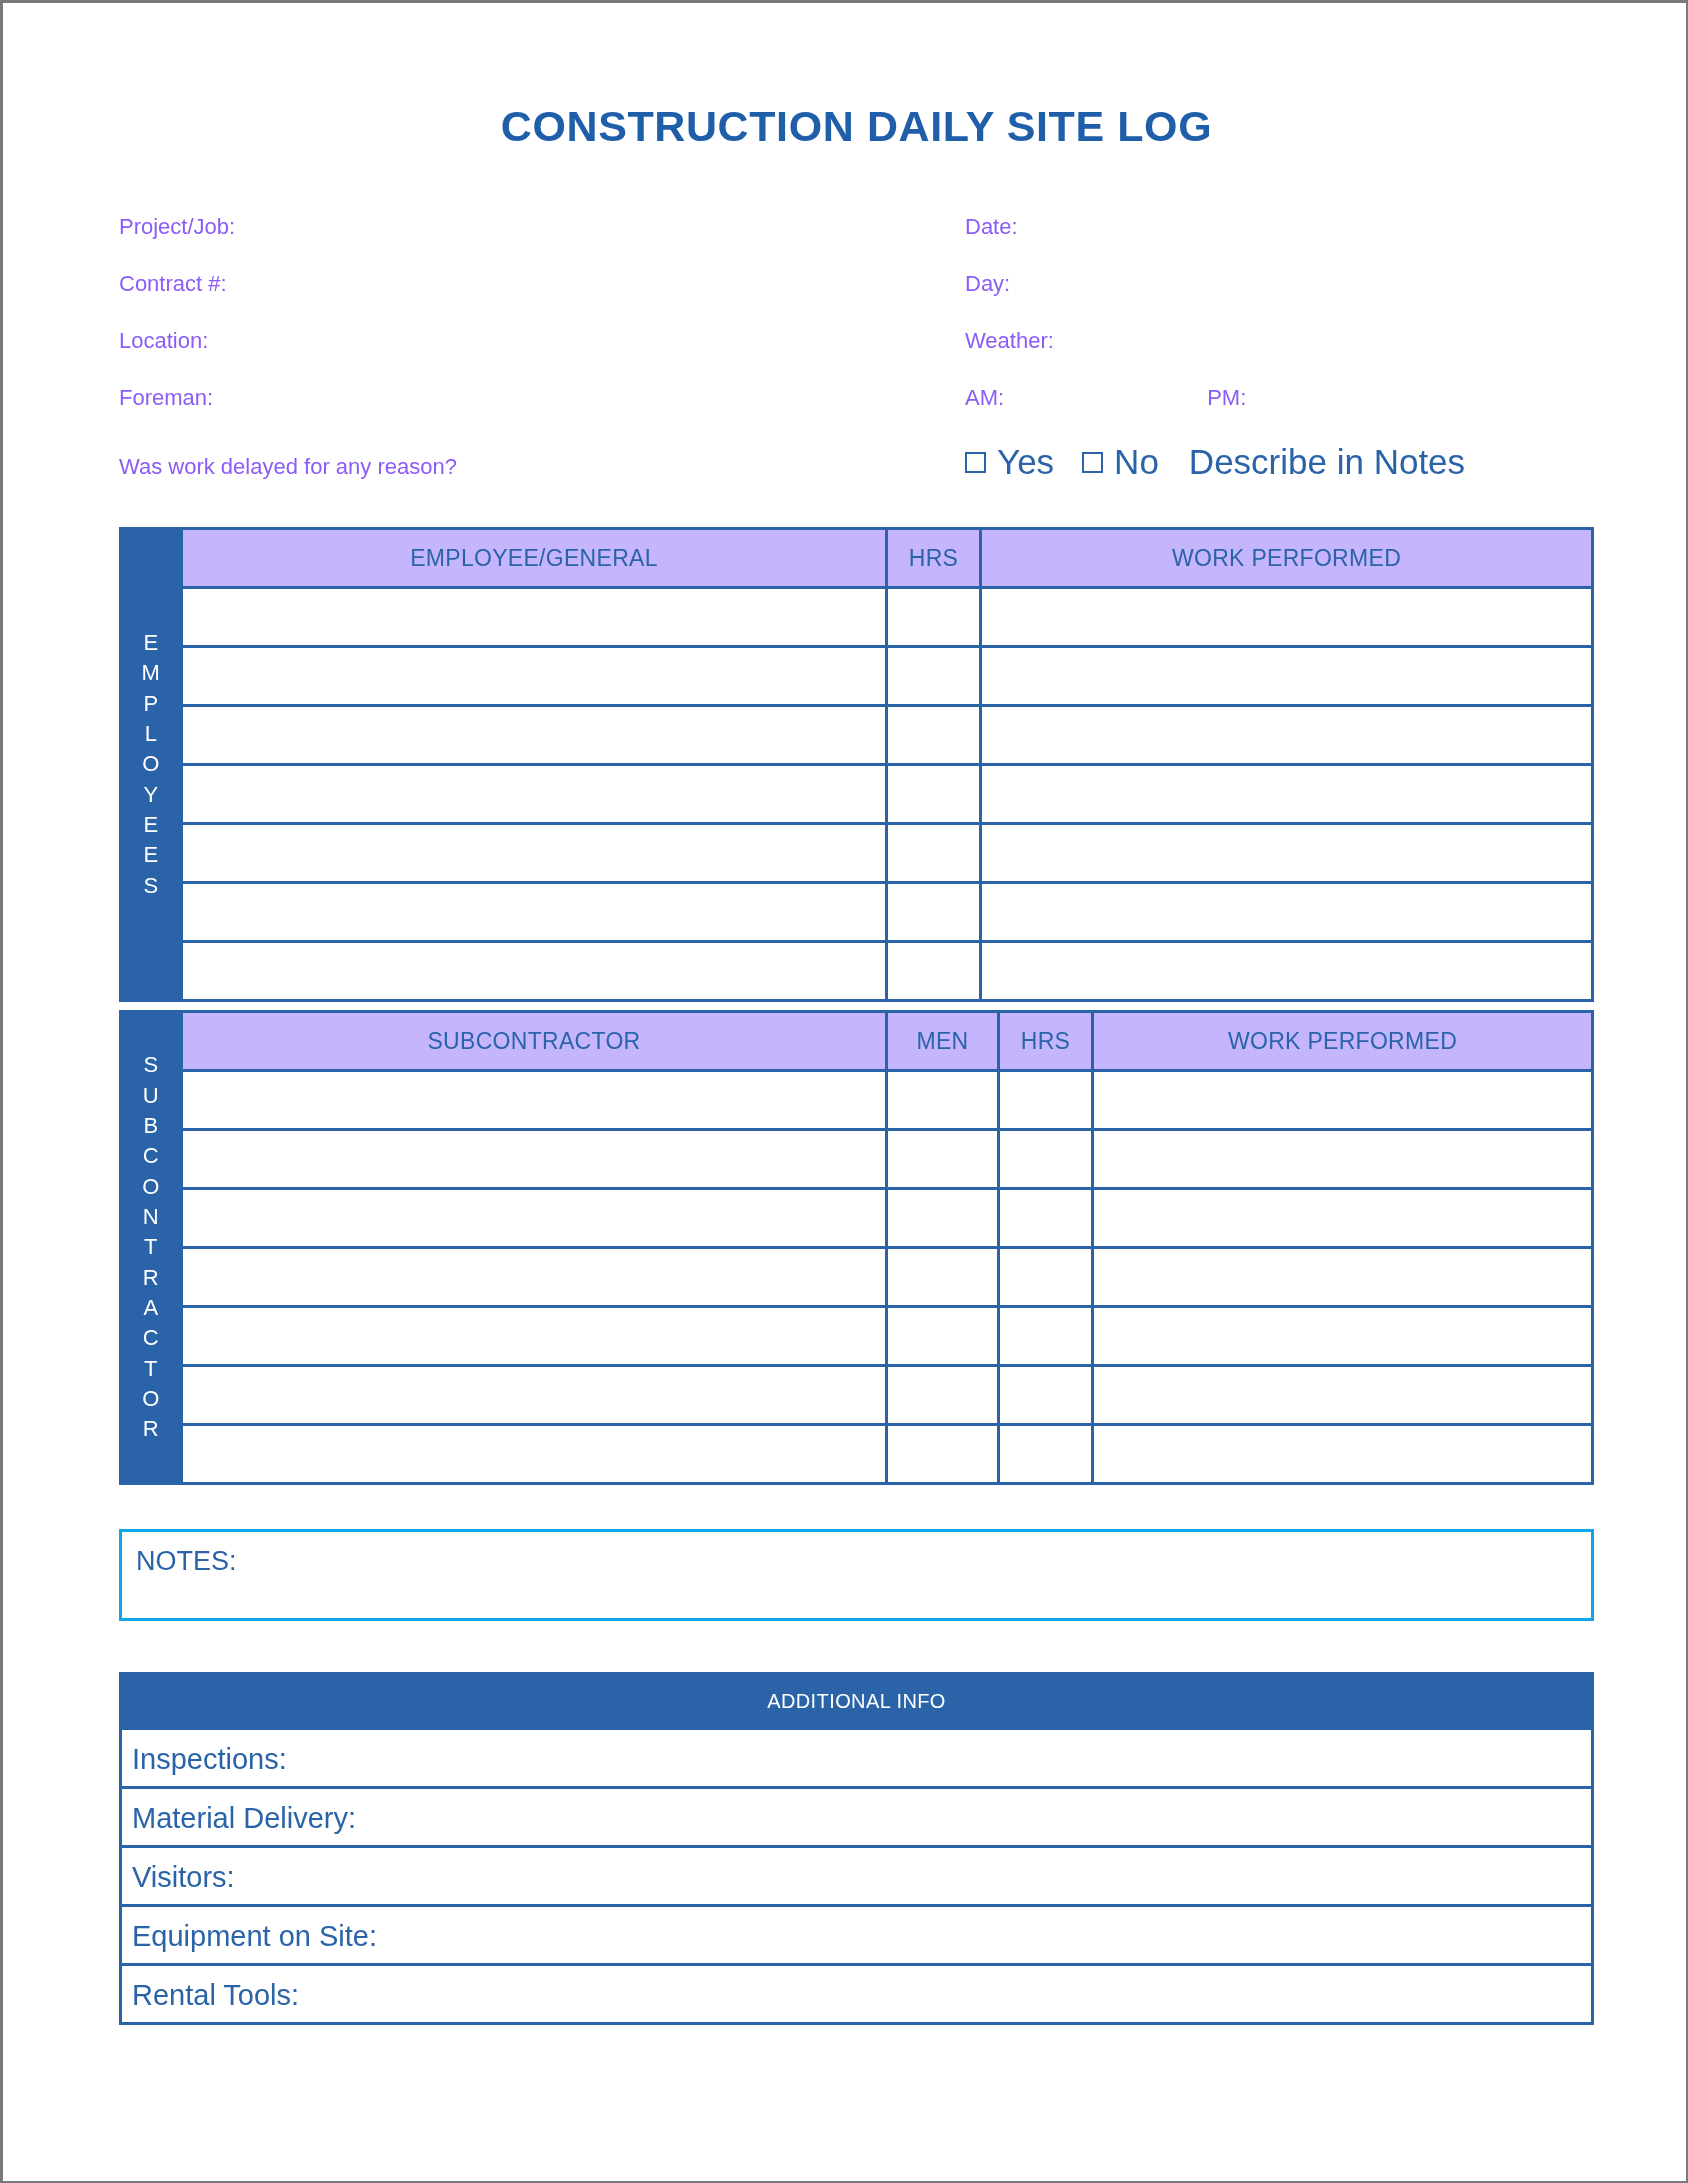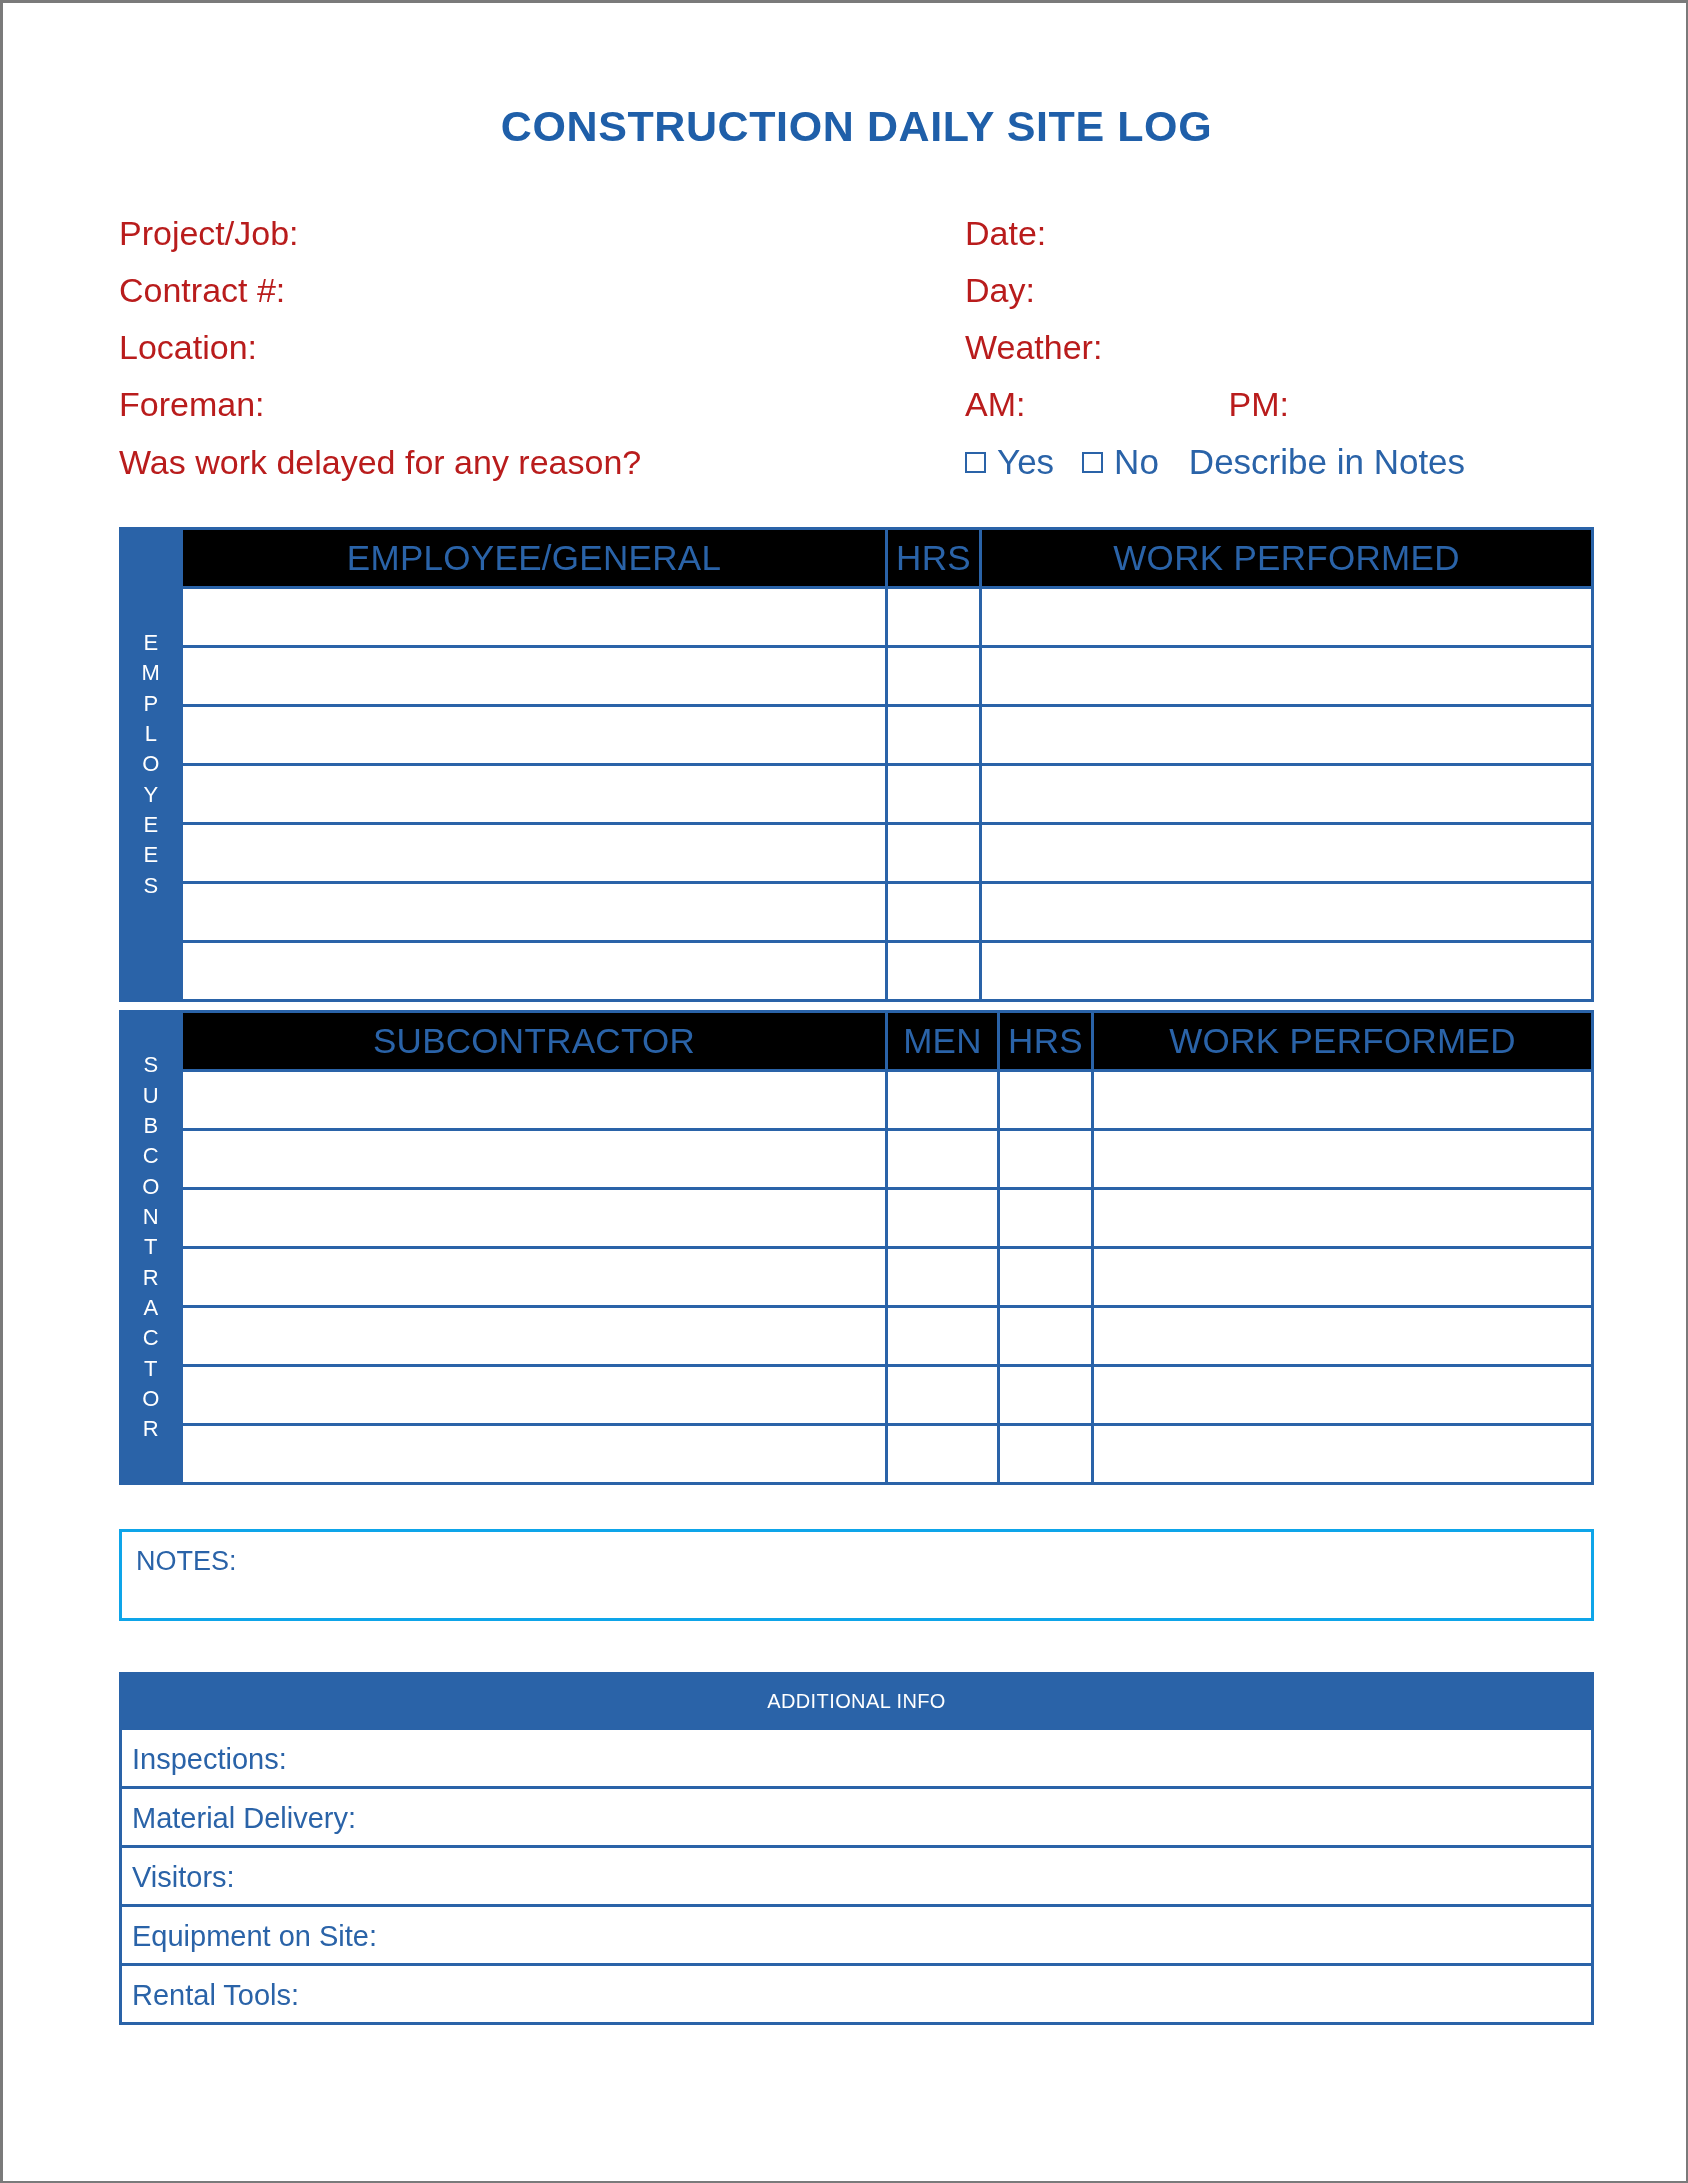"Project/Job:" .flabel { color: #b91c1c -> #8b5cf6; font-size: 34px -> 22px }
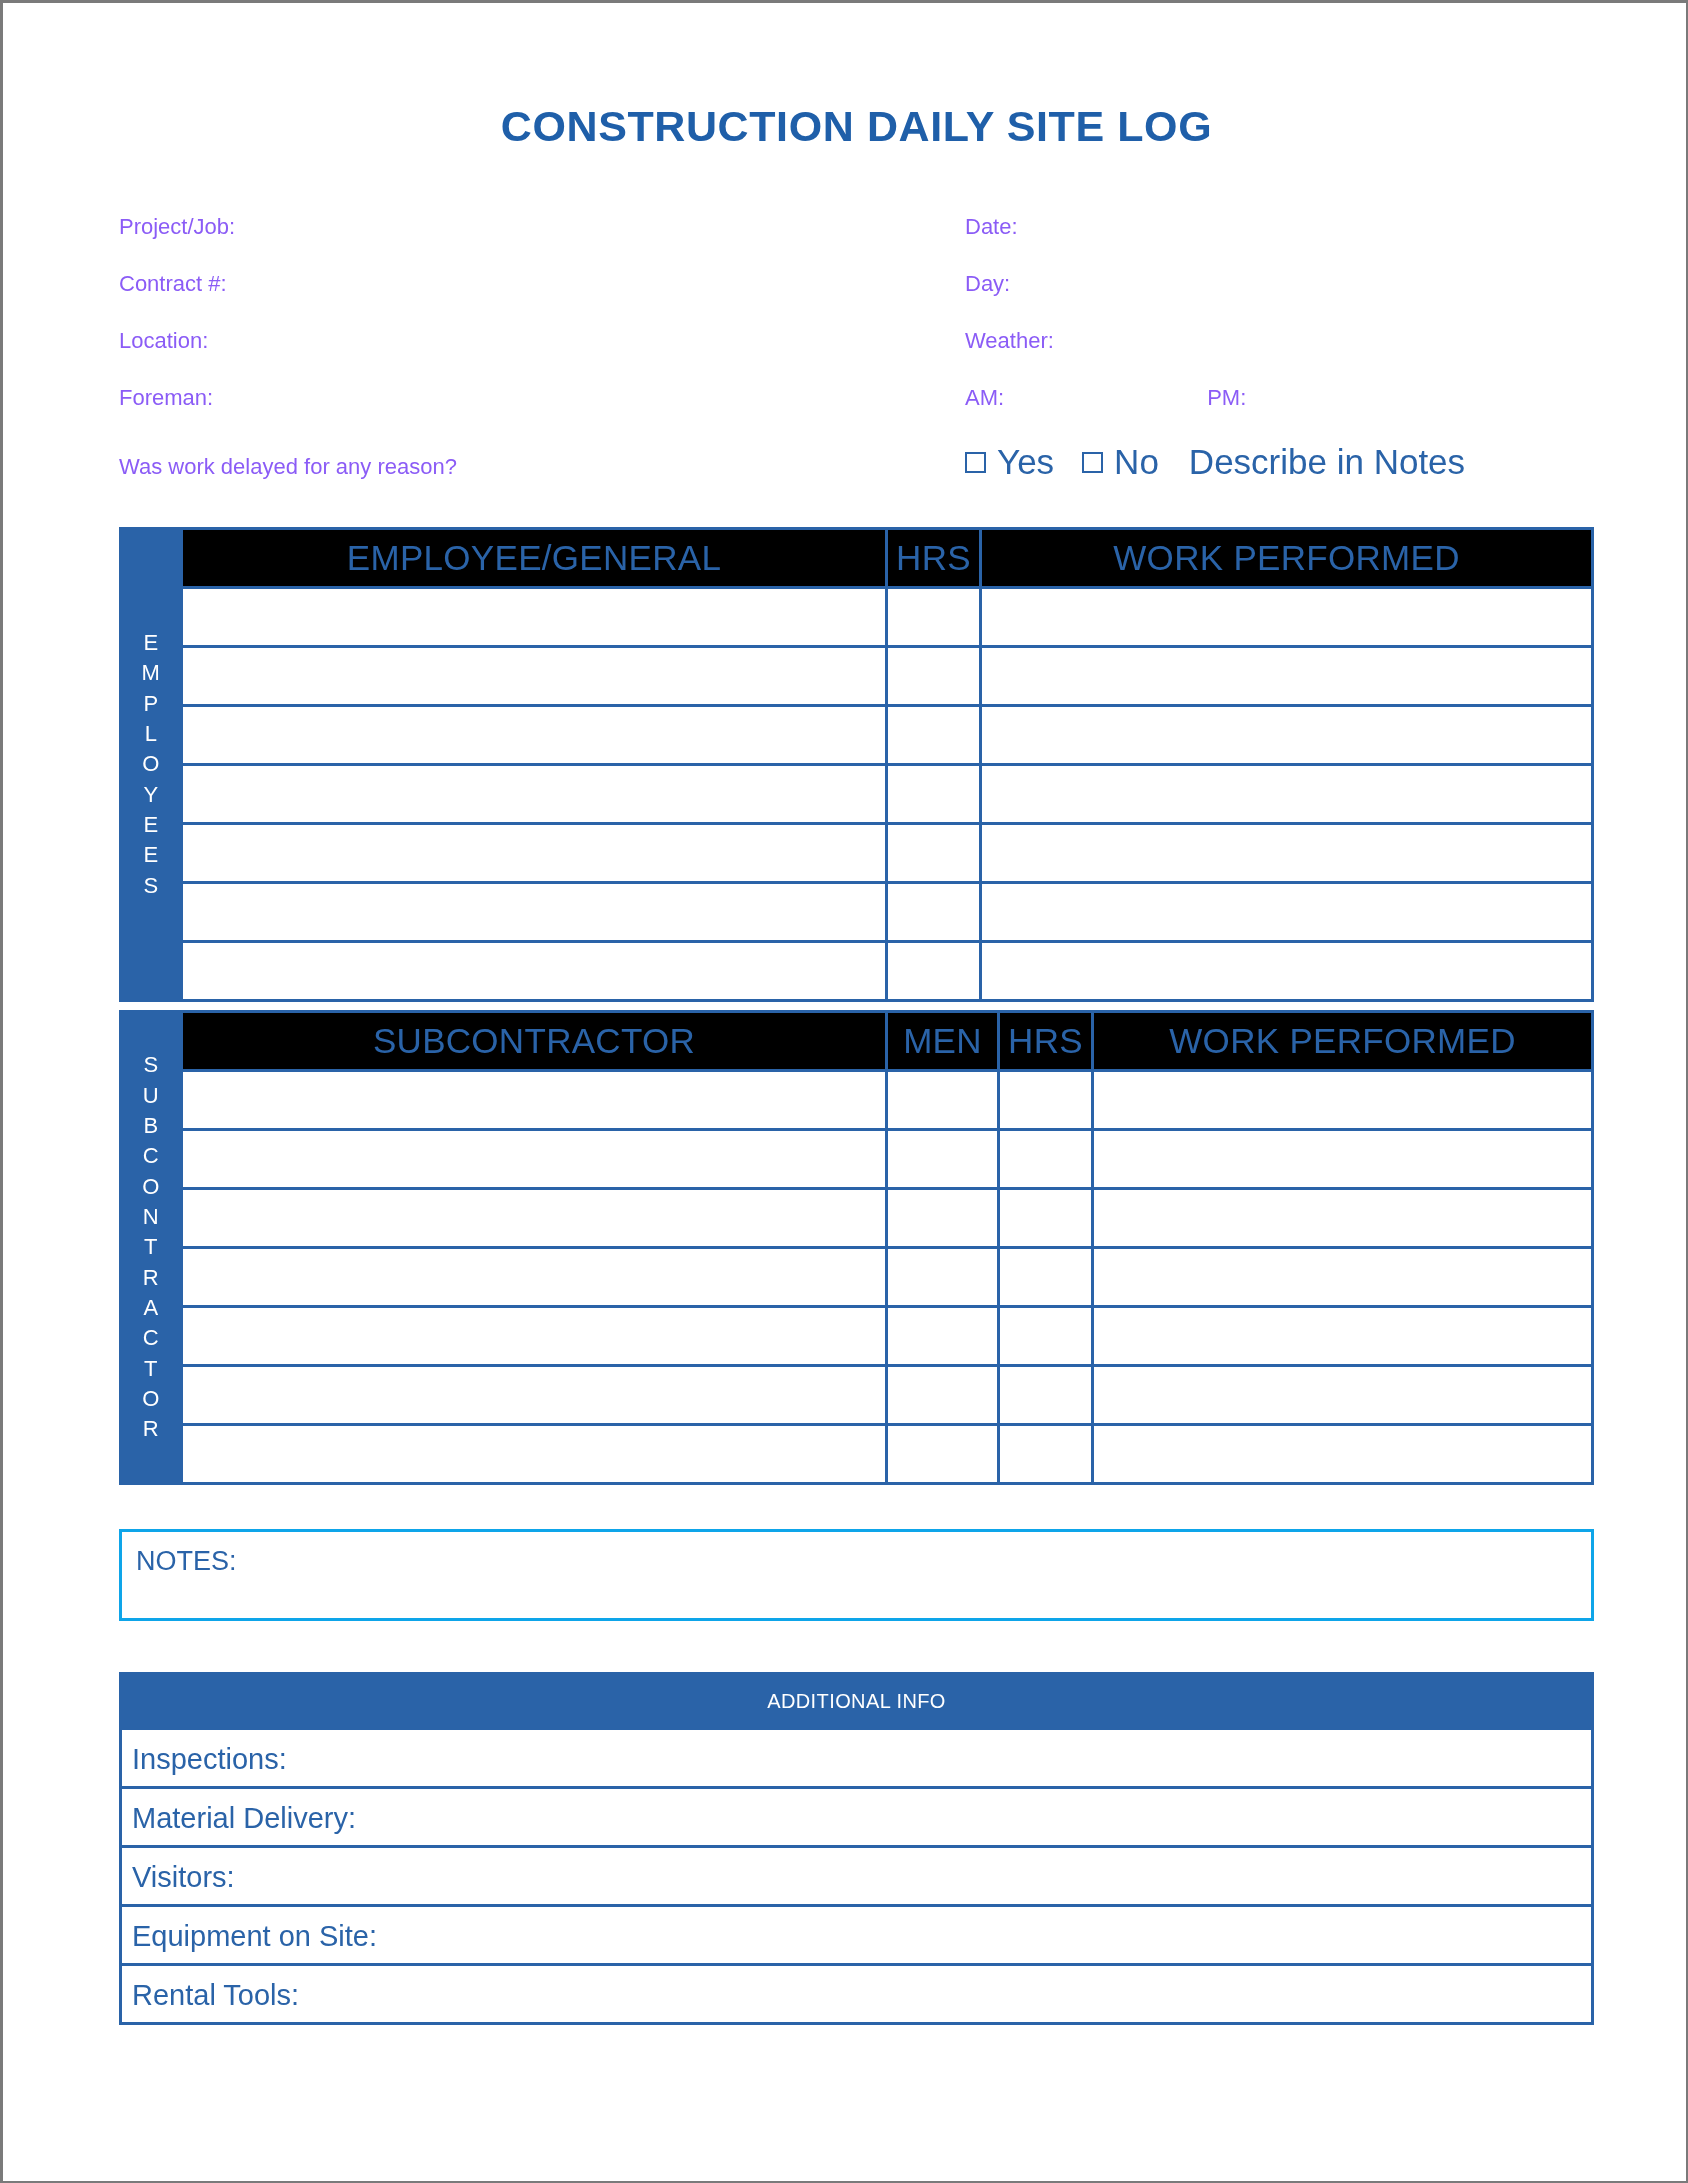"EMPLOYEE/GENERAL" th.colhead { background: #000000 -> #c4b5fd; font-size: 35px -> 23px }
